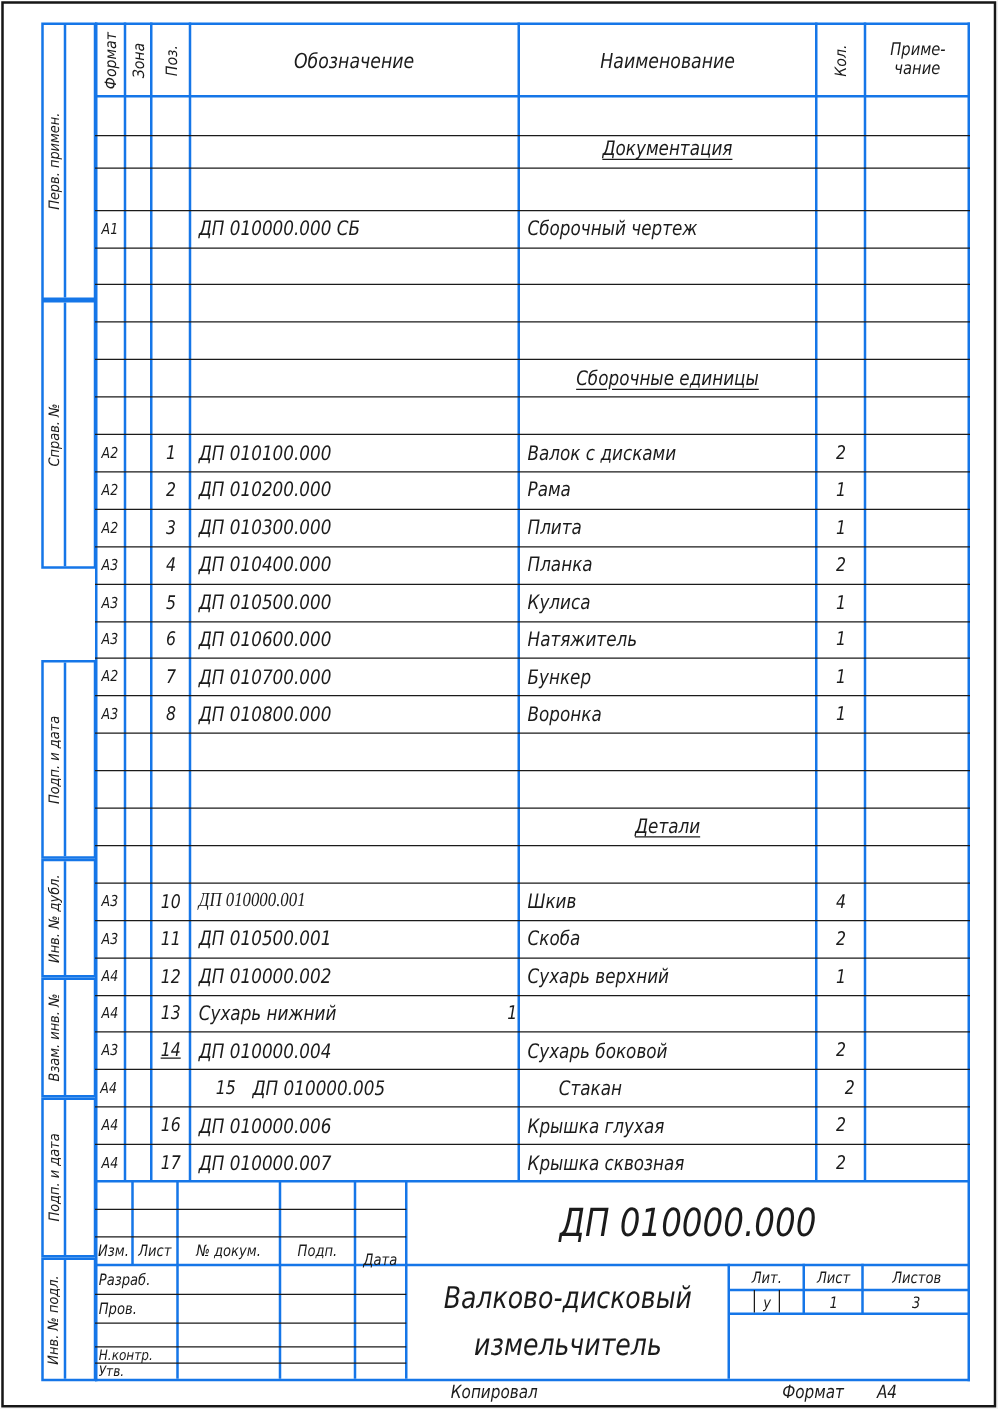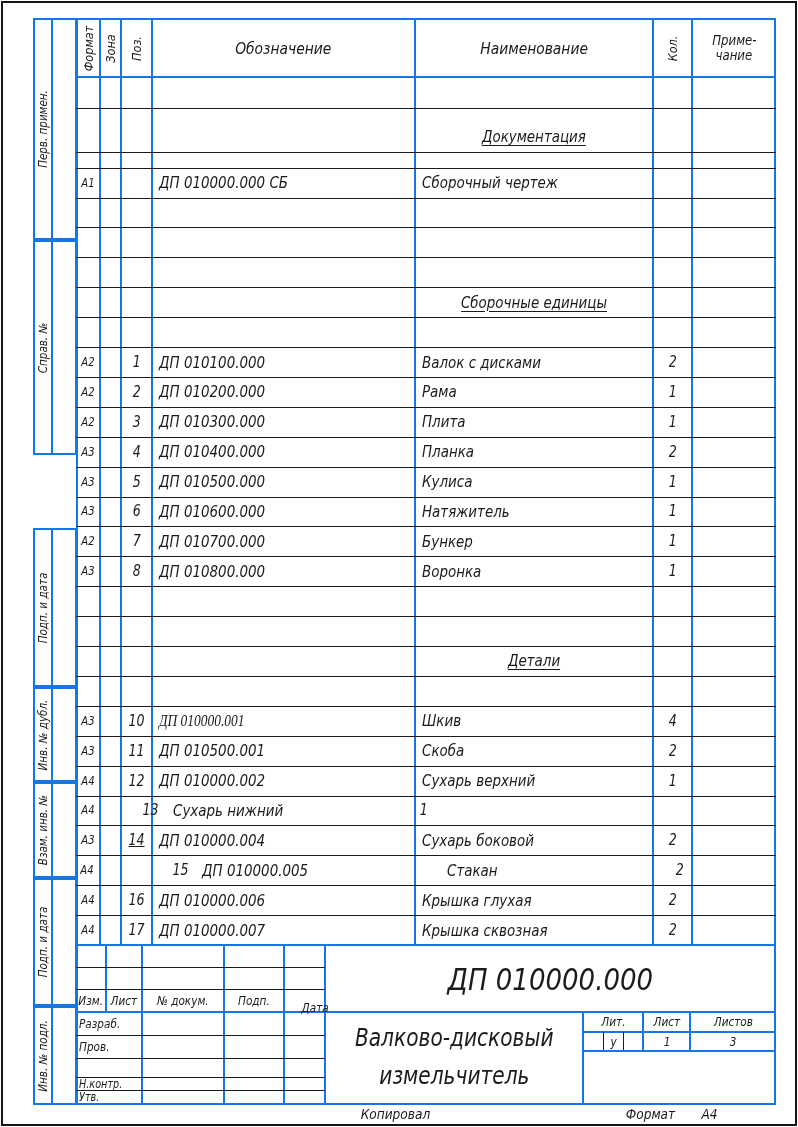"Документация" div.brow { top: 44px -> 26px }
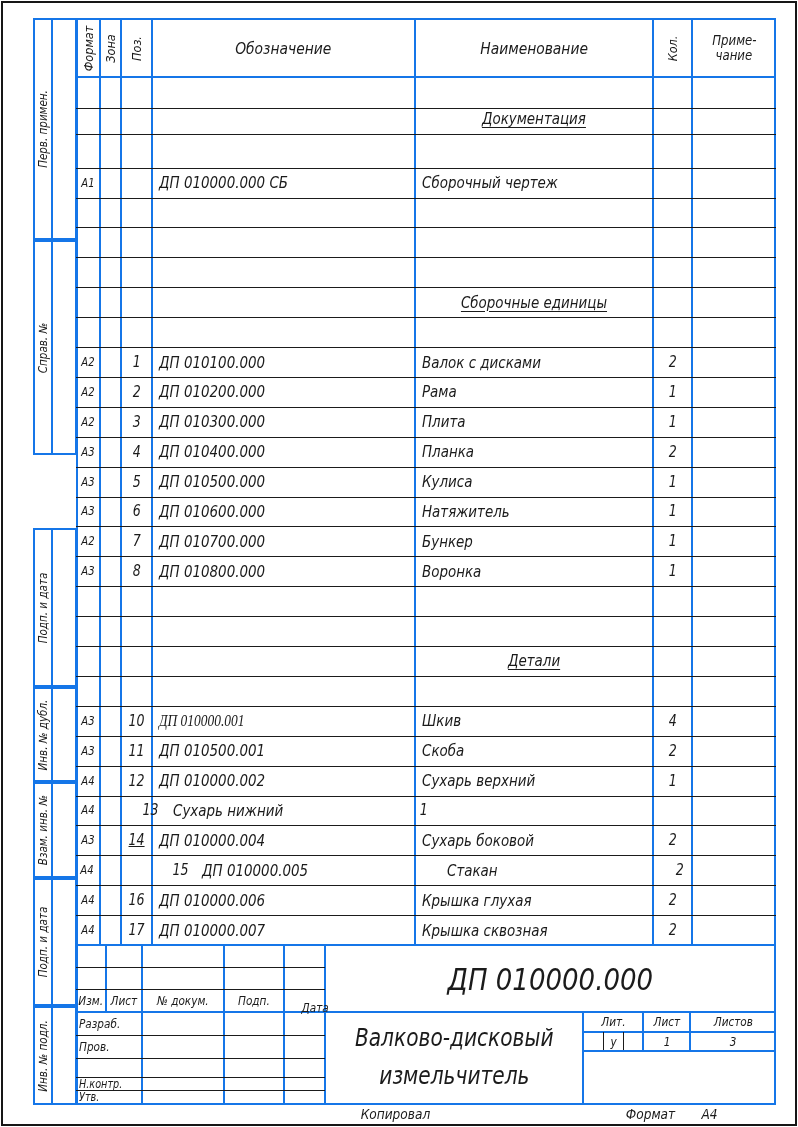"13" div.bcell { margin-left: 14px -> none }
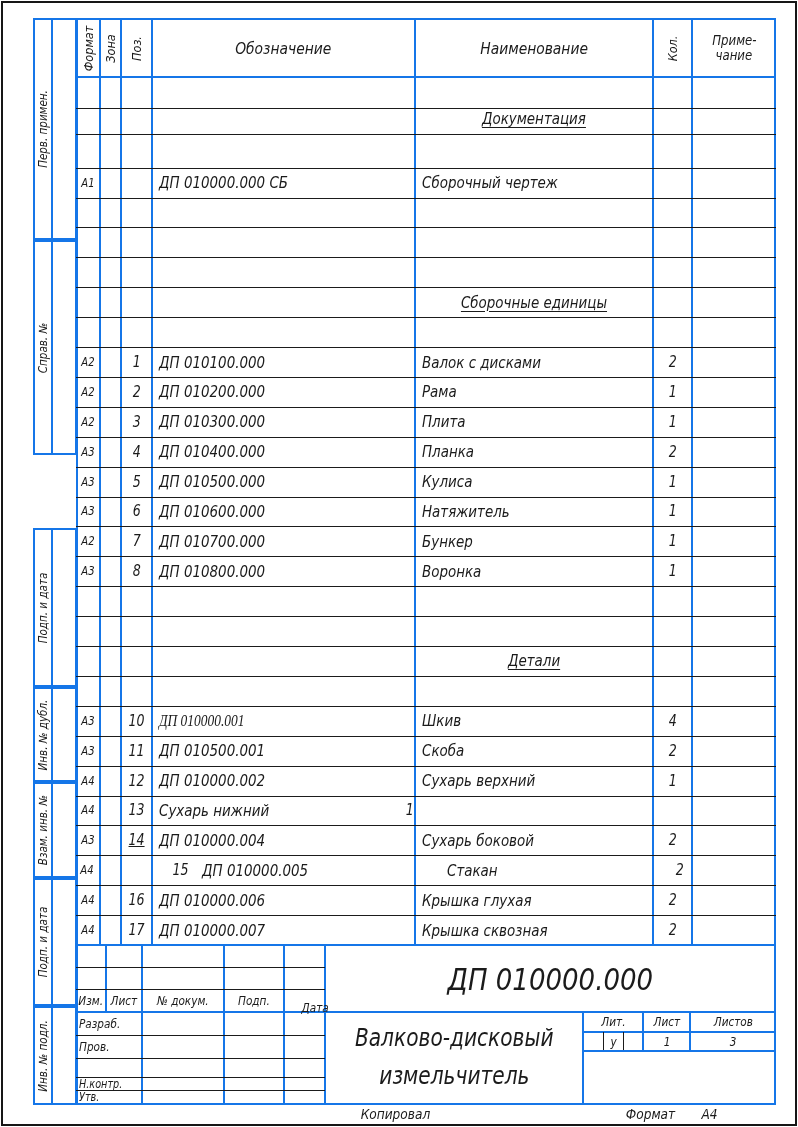"Дата" div.tb-txt { padding-left: 11px -> none }
